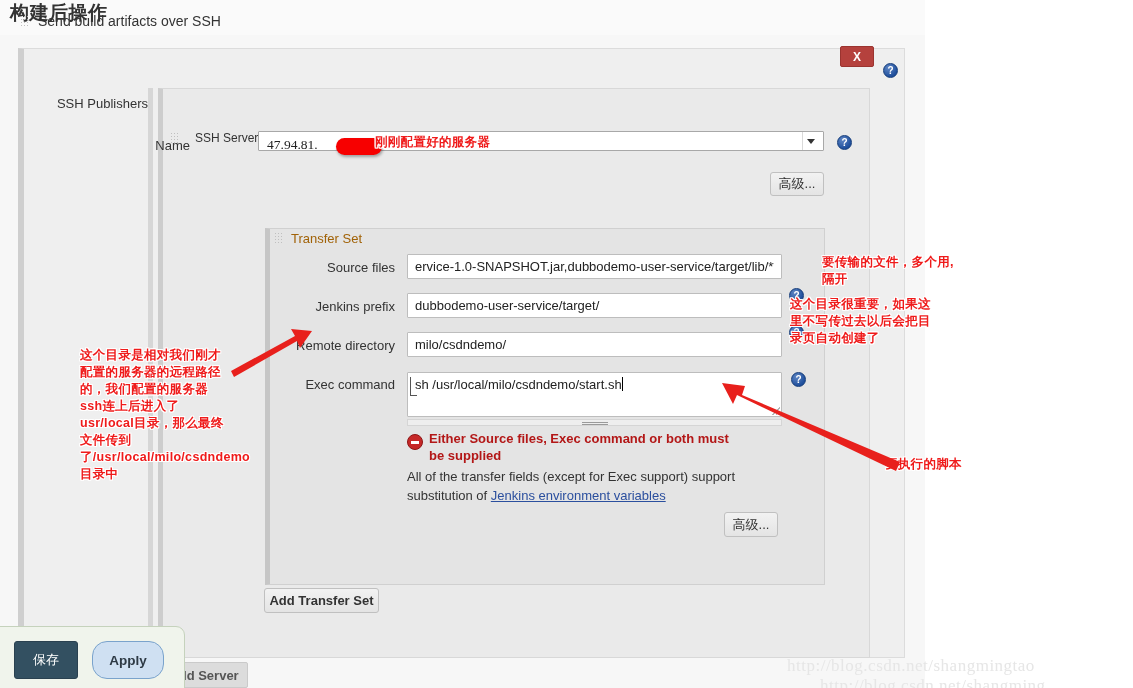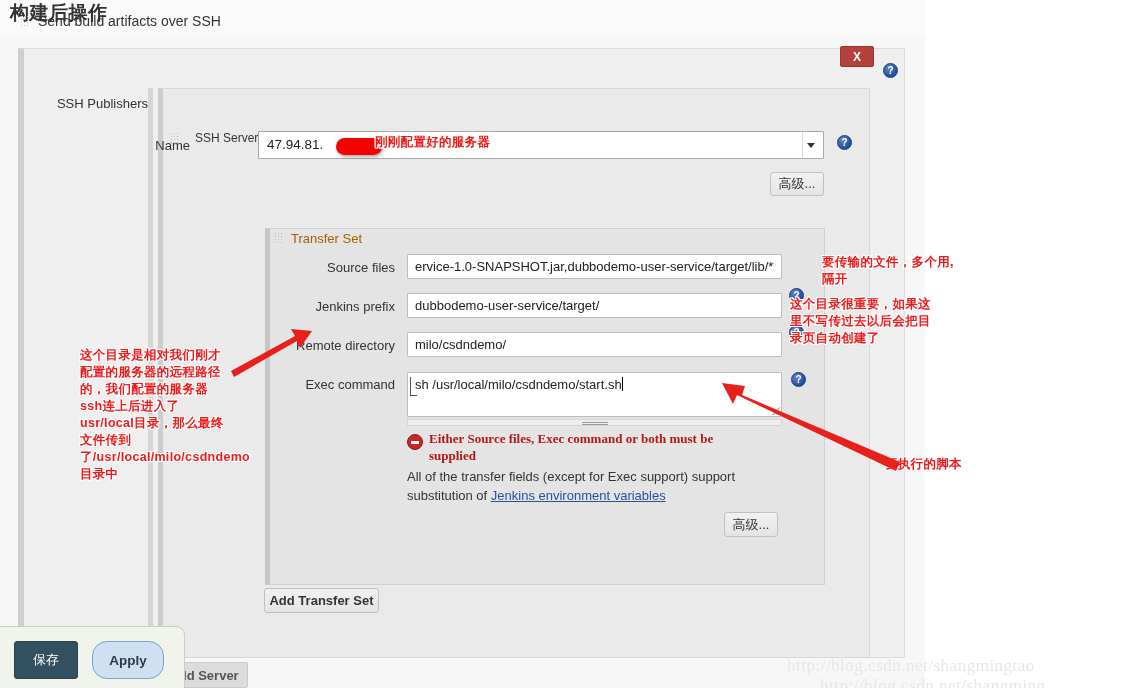"47.94.81." .select-name { font-family: none -> Liberation Serif, serif; height: 28px -> 20px }
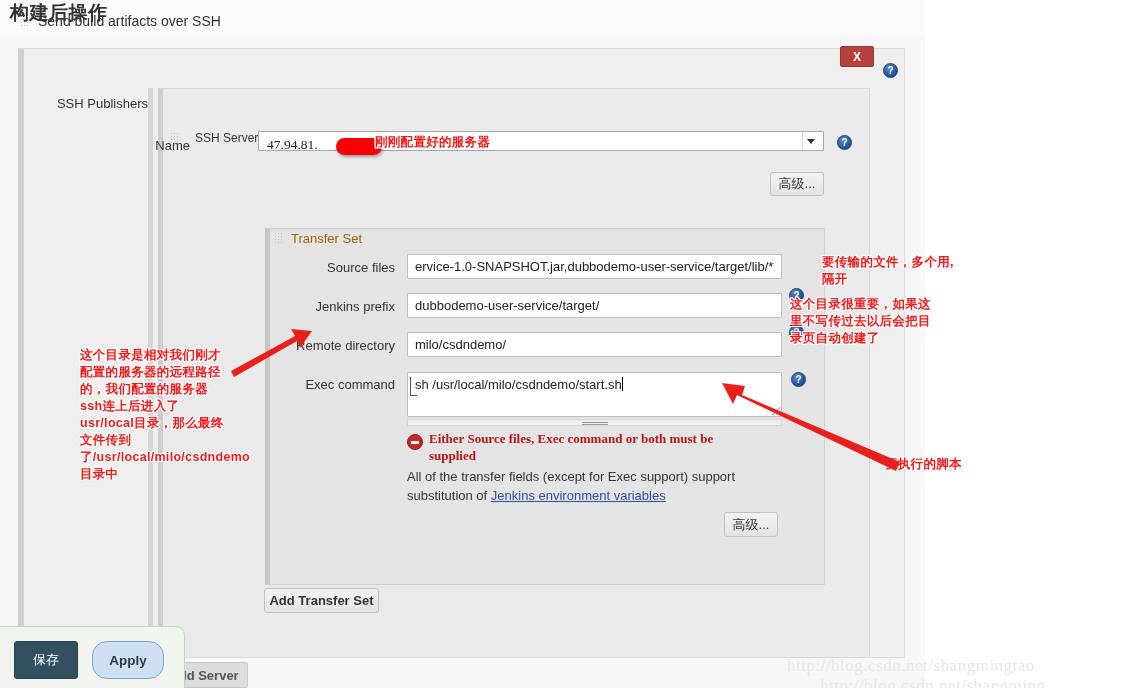"Either Source files, Exec command" .err-text { font-family: Liberation Serif, serif -> none }
